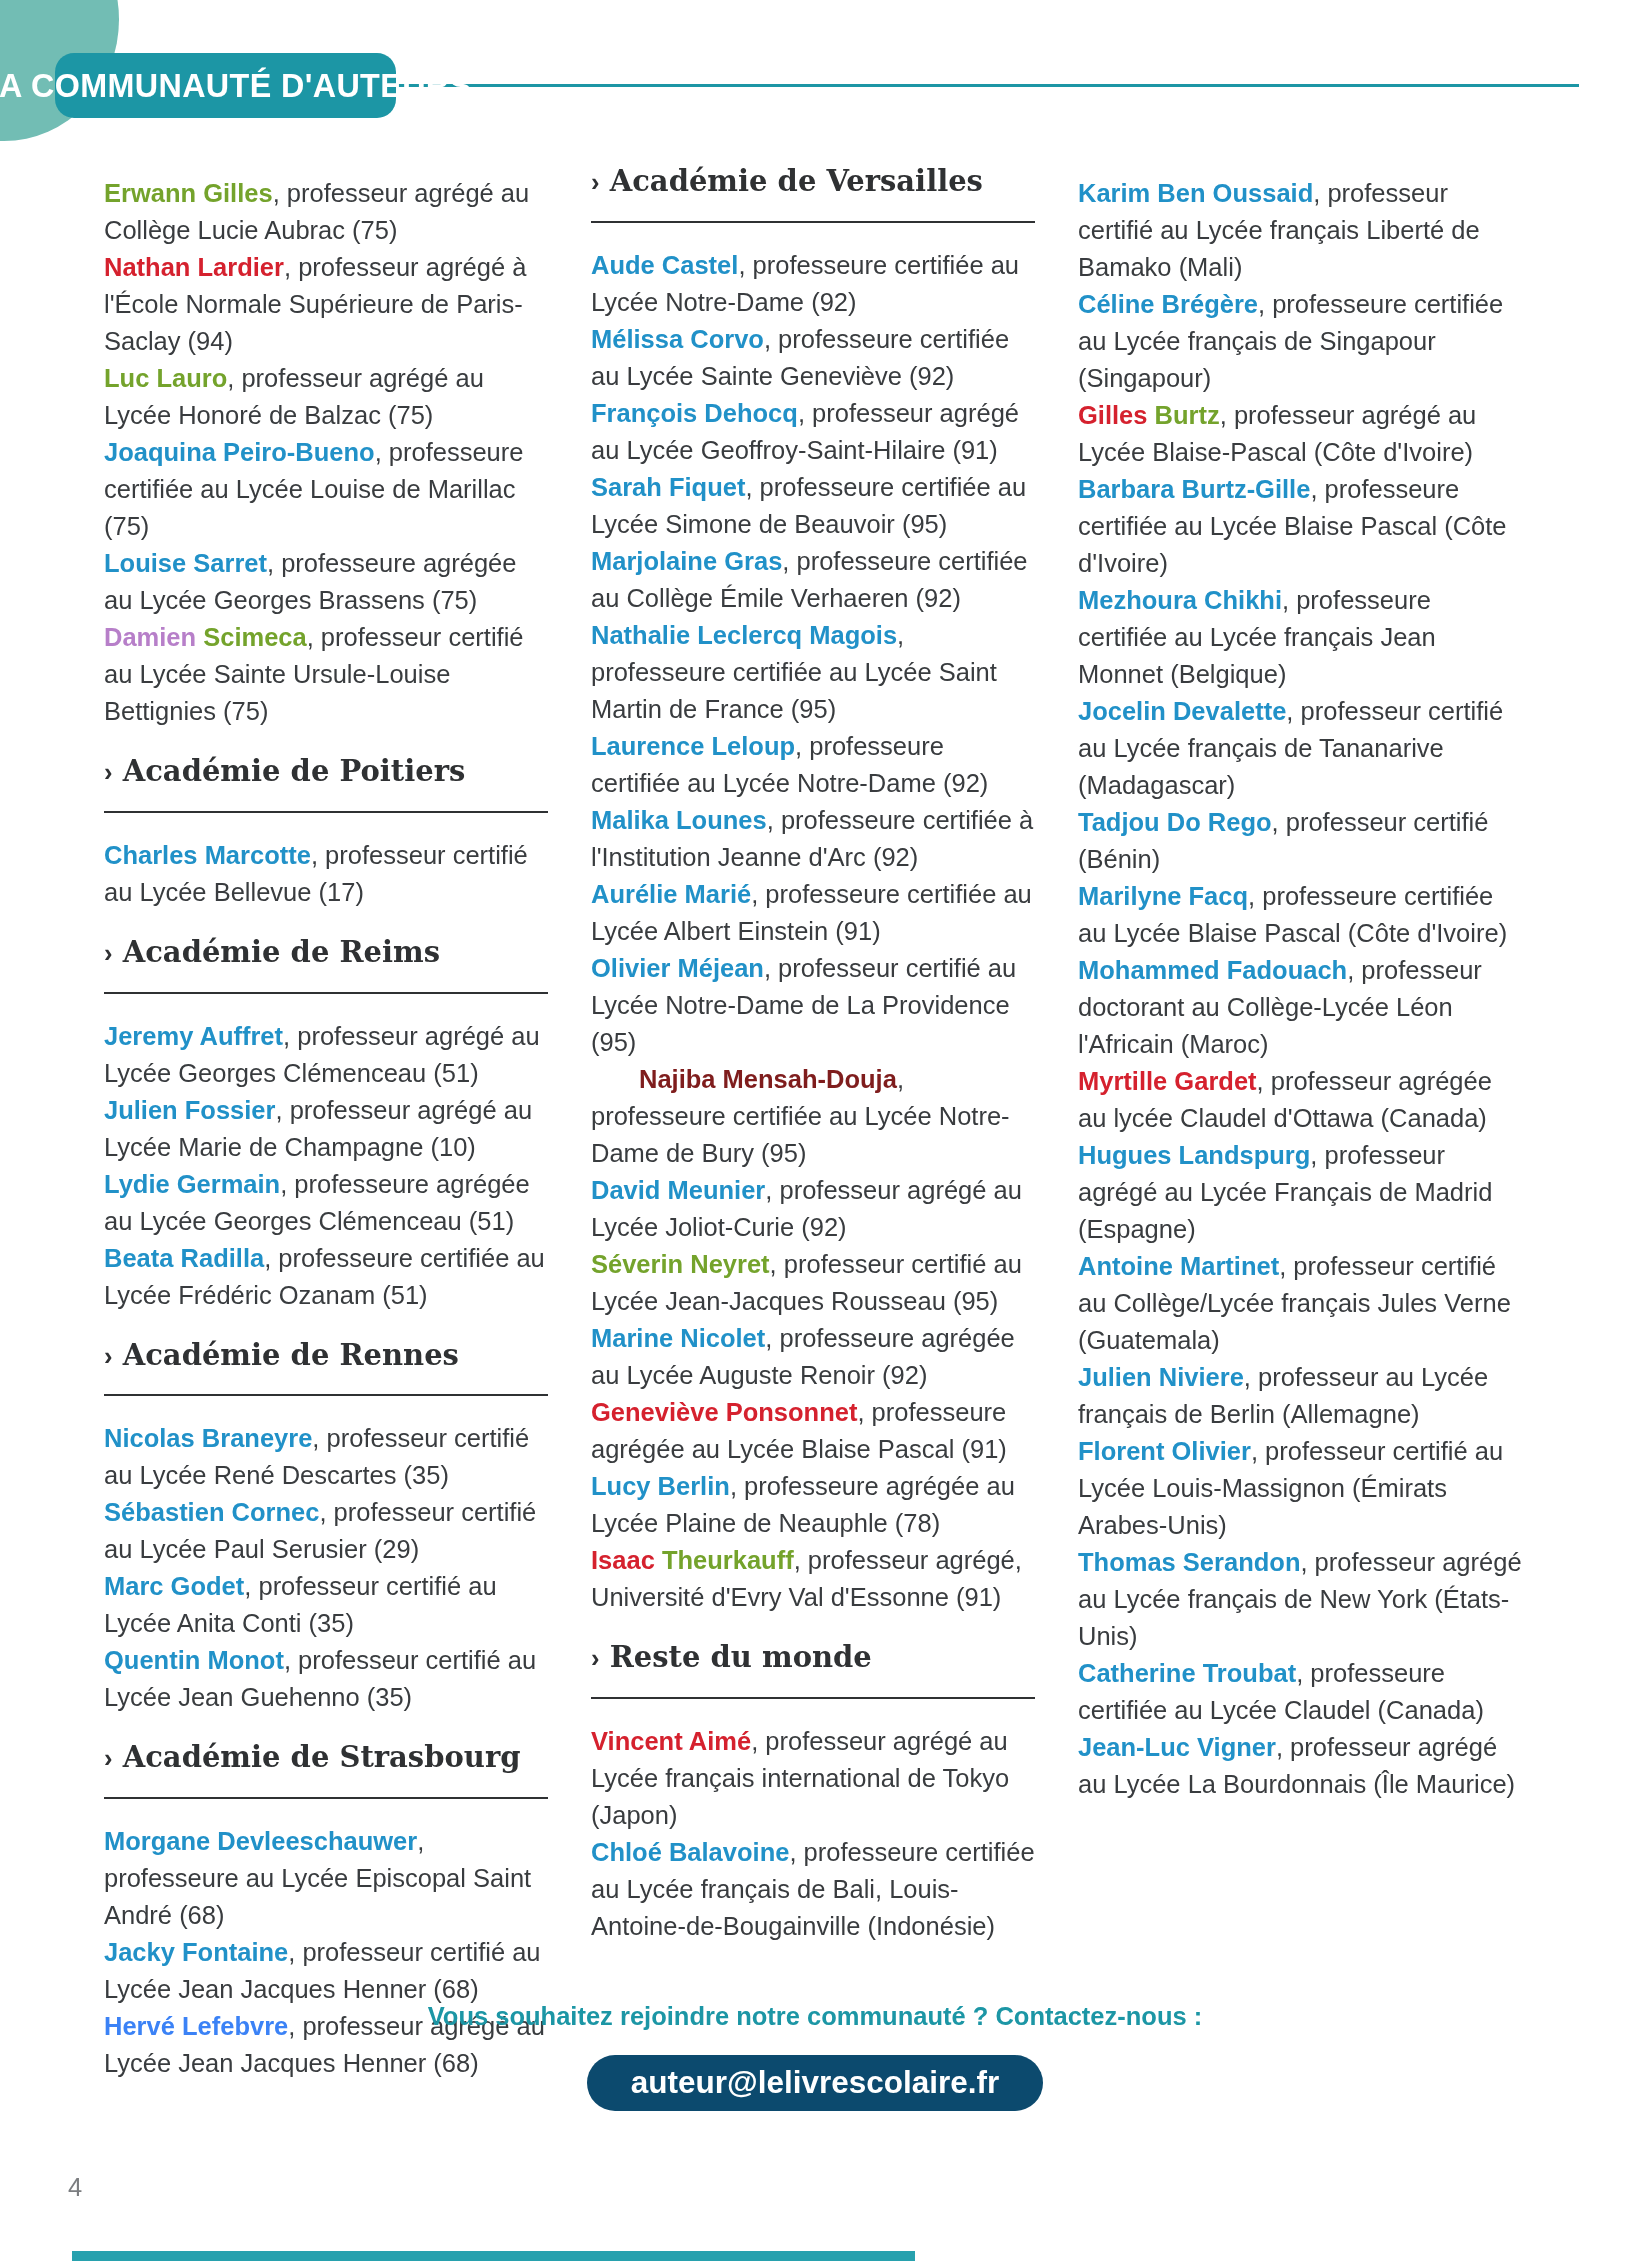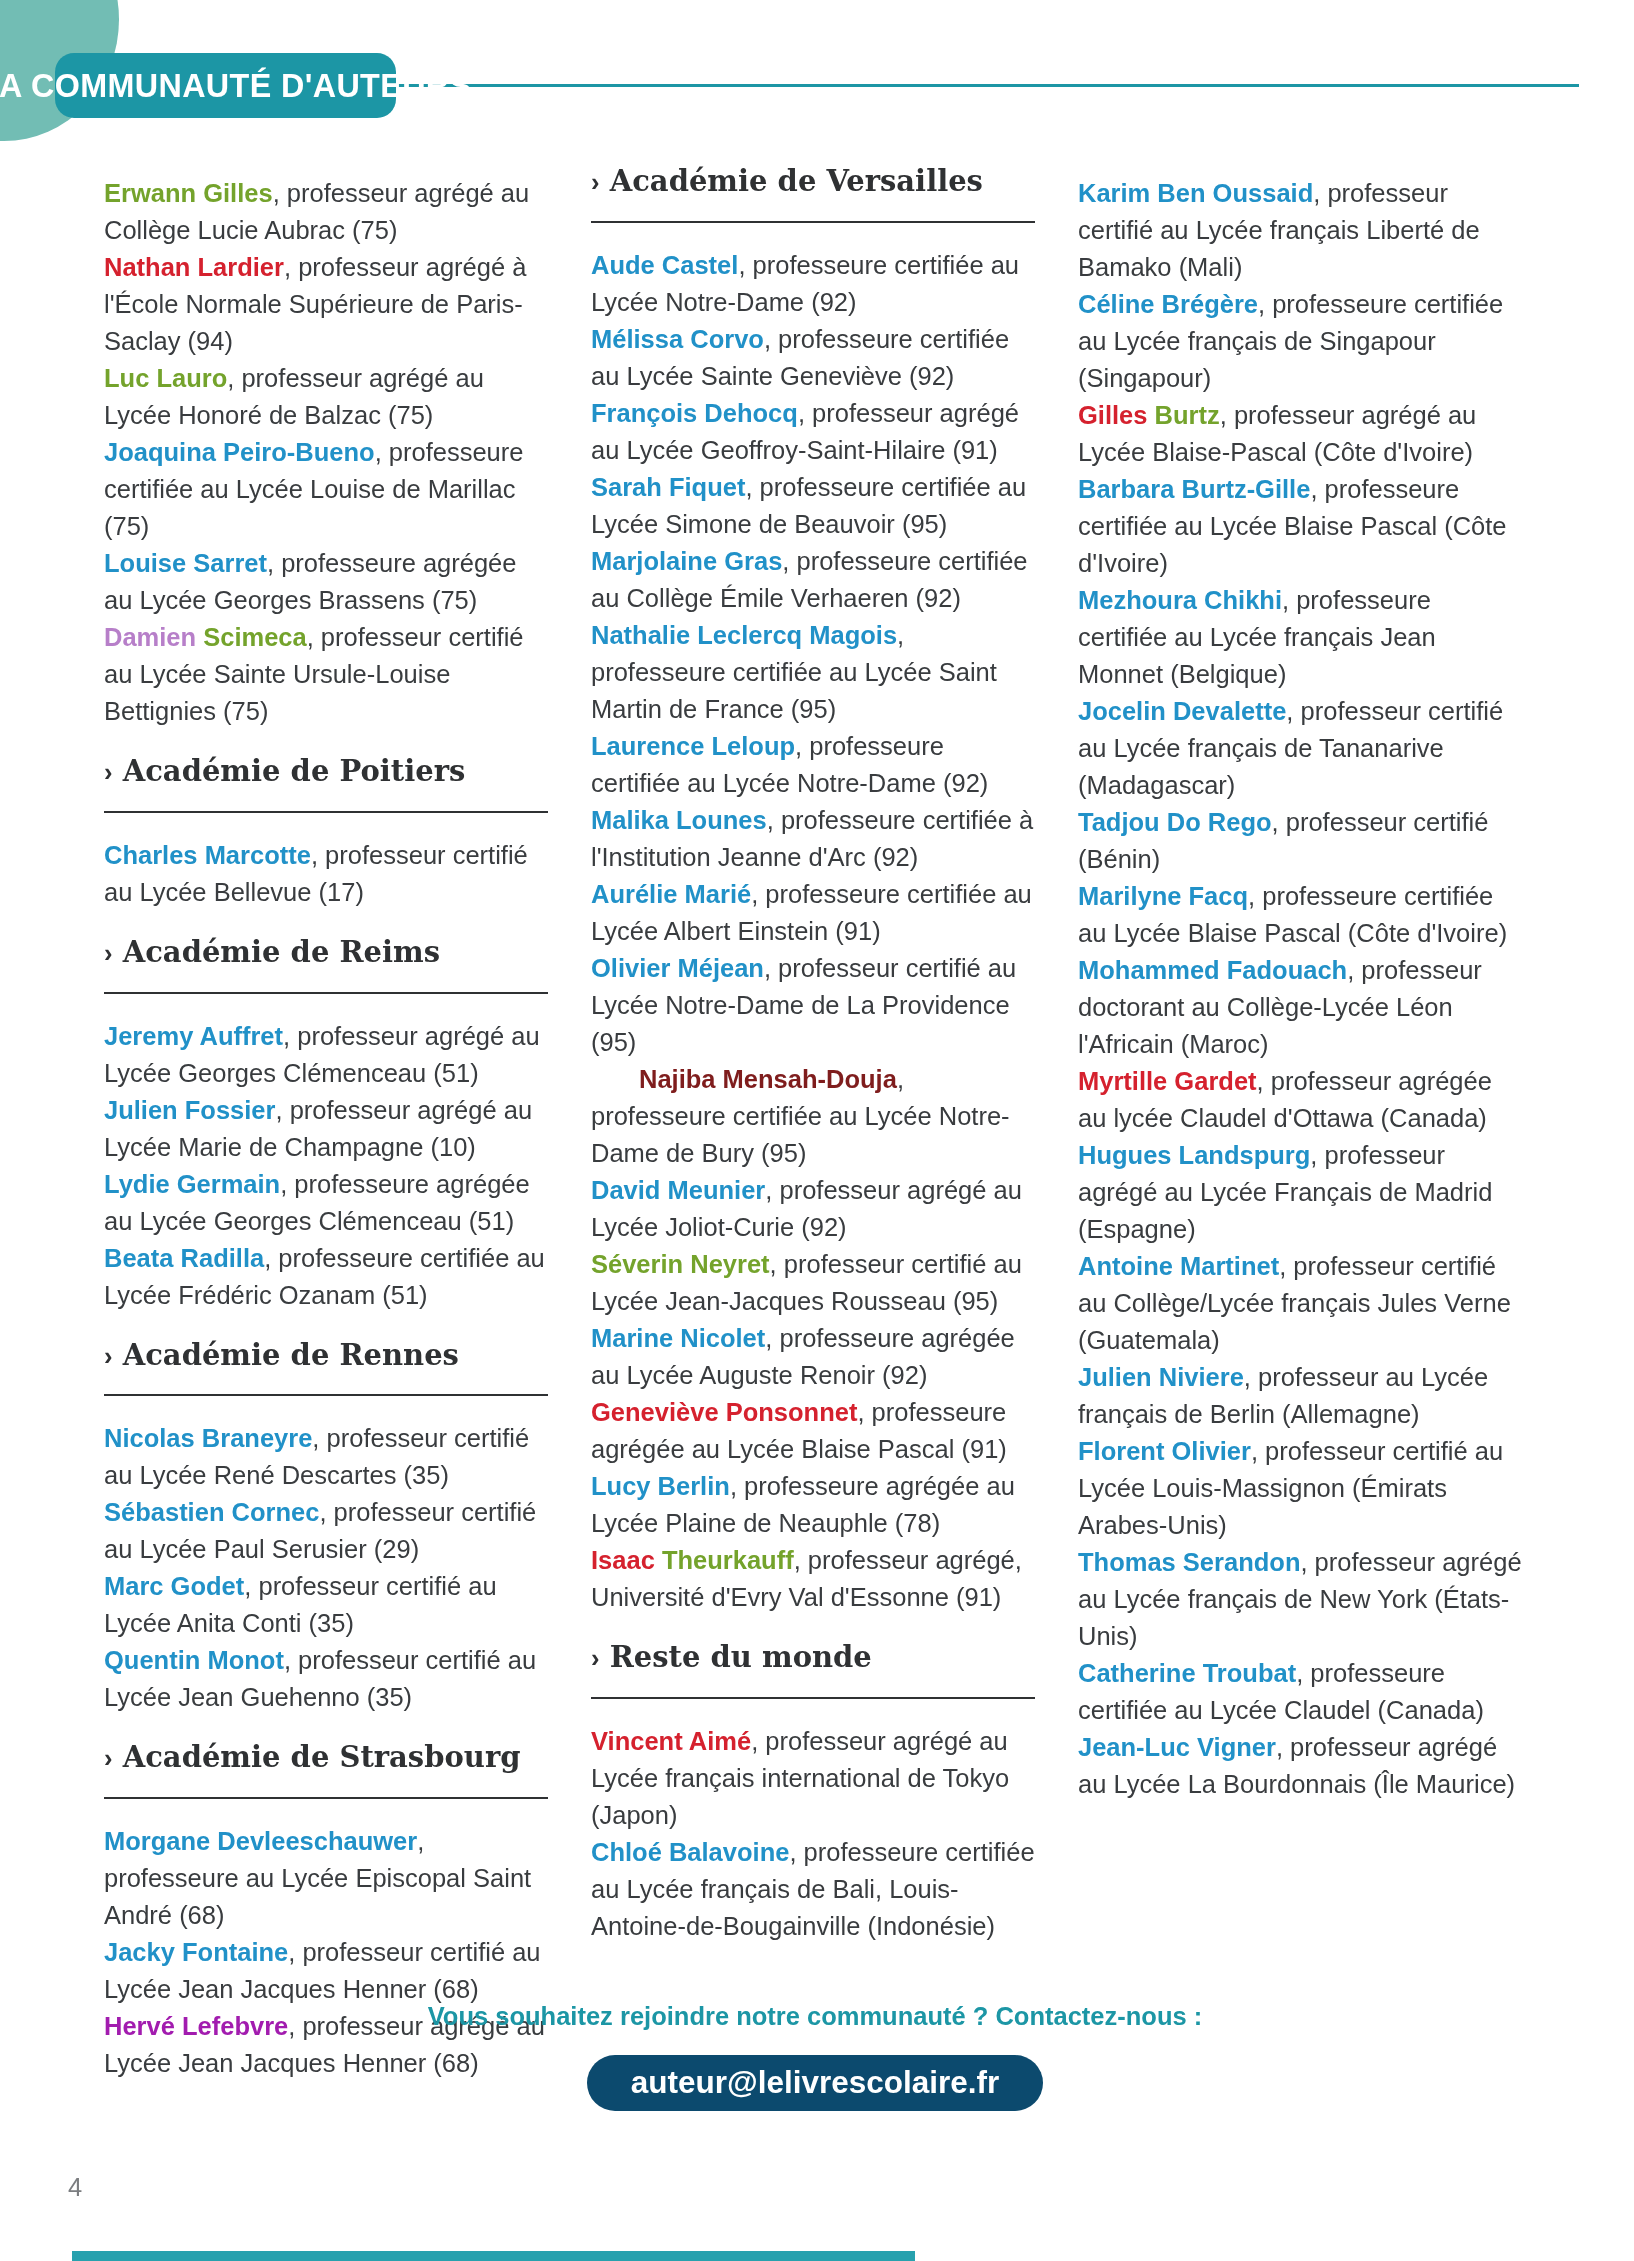"Hervé Lefebvre" b { color: #a21caf -> #3b82f6 }
